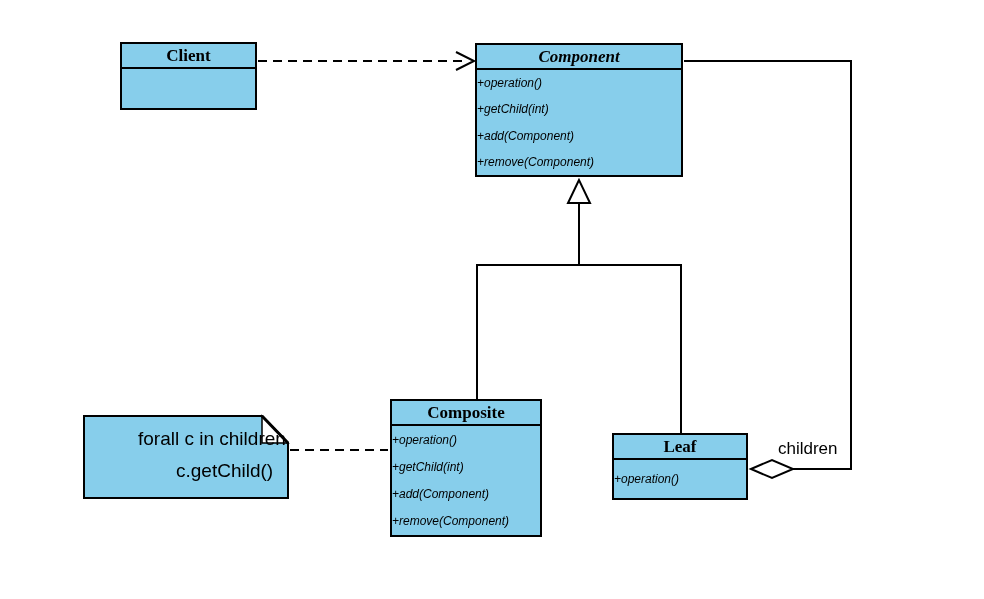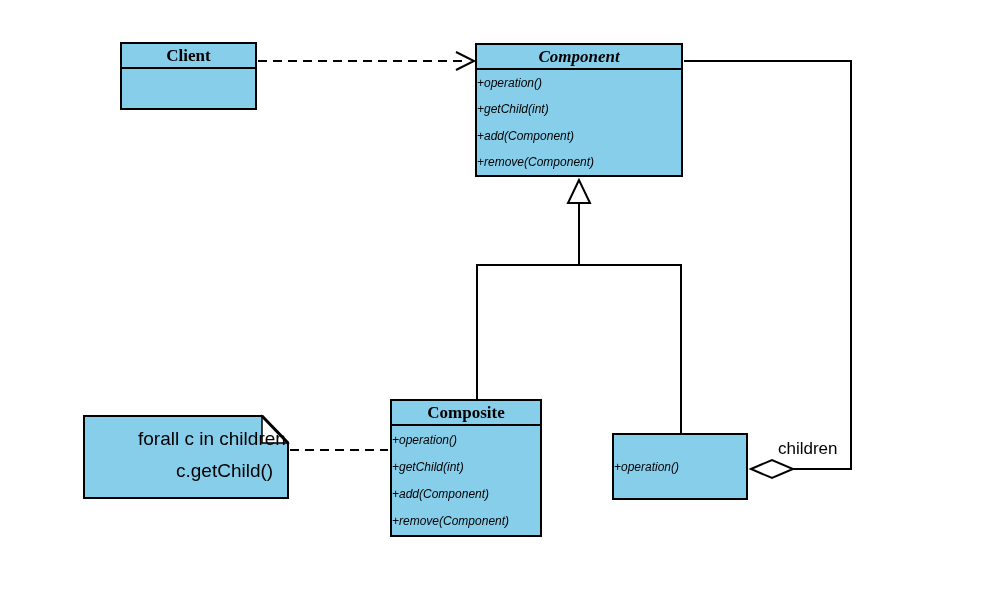"Leaf" div.uml-title { html: none -> <div>Leaf</div> }
